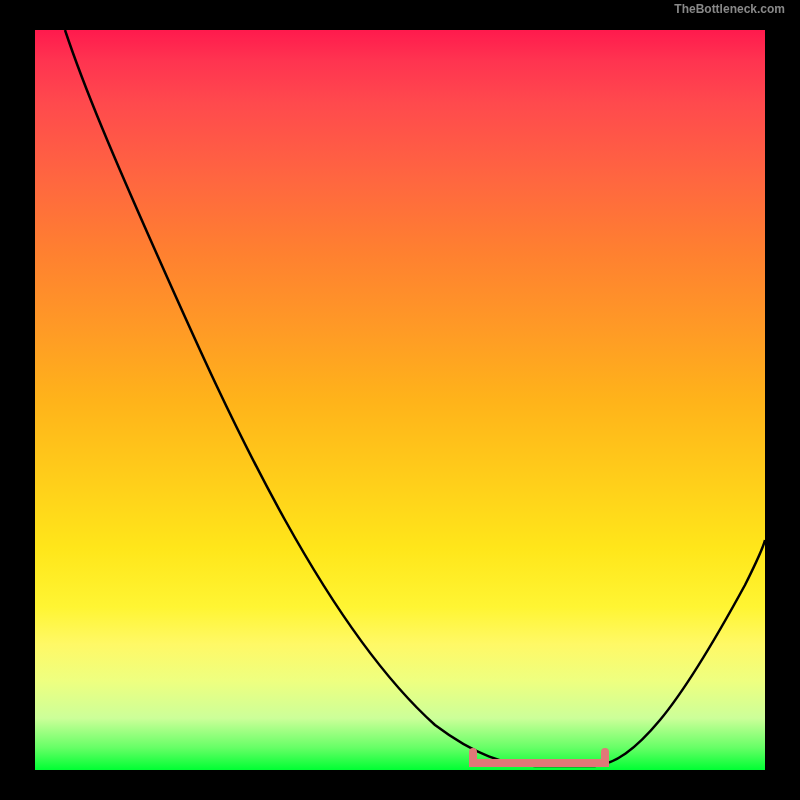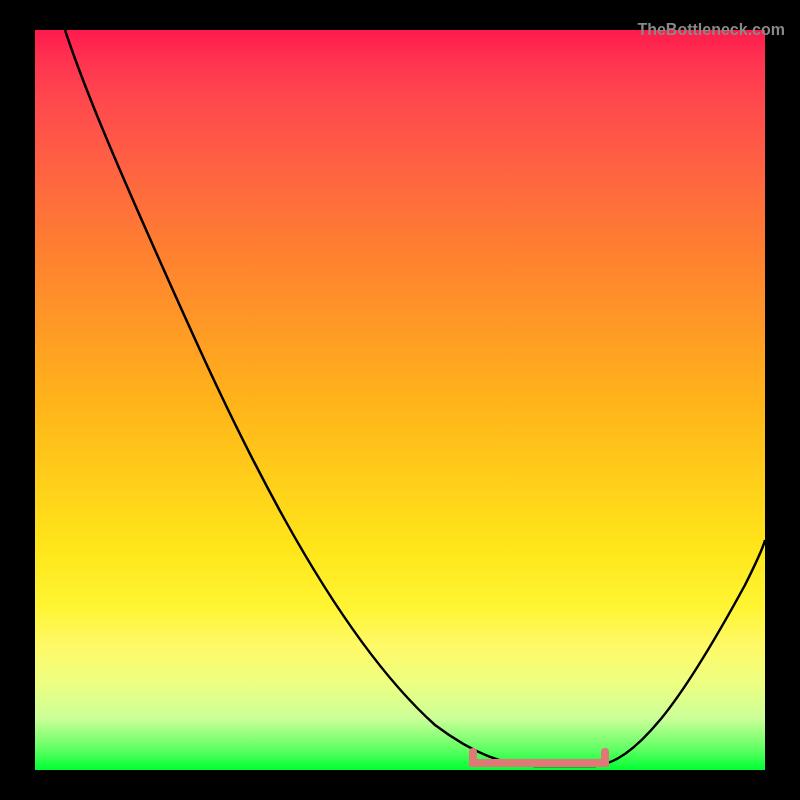"TheBottleneck.com" .watermark { font-size: 16px -> 12px; top: 21px -> 2px }
